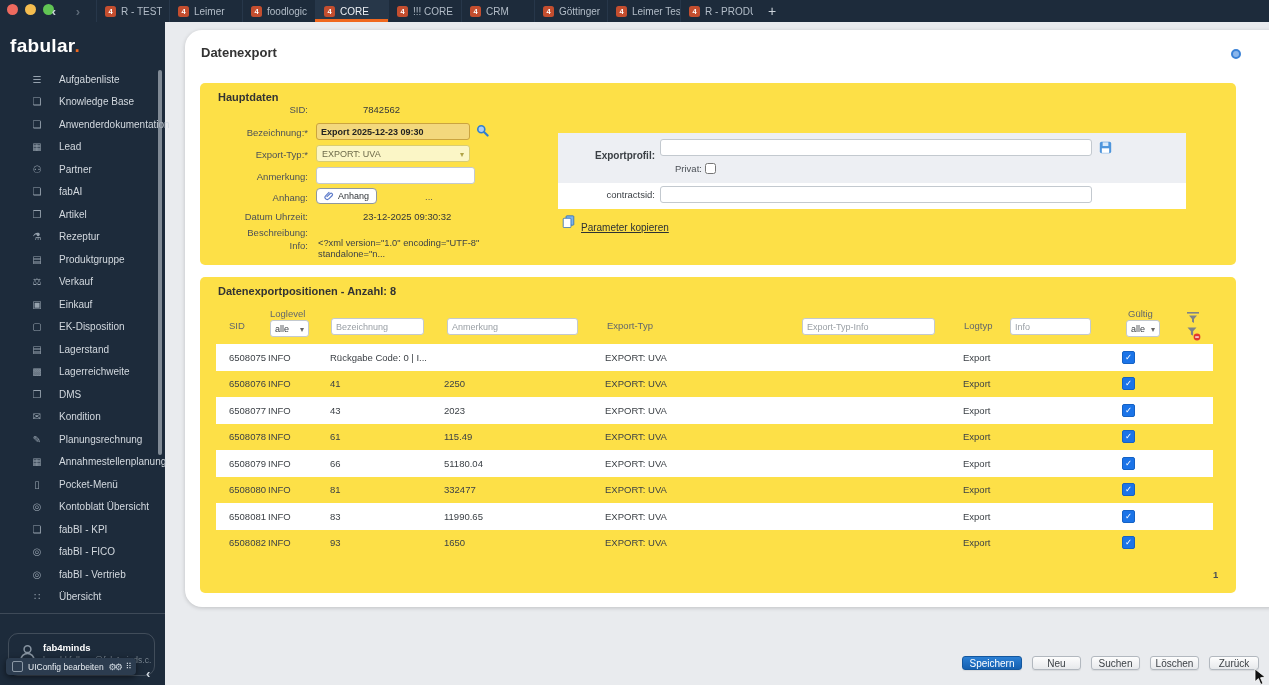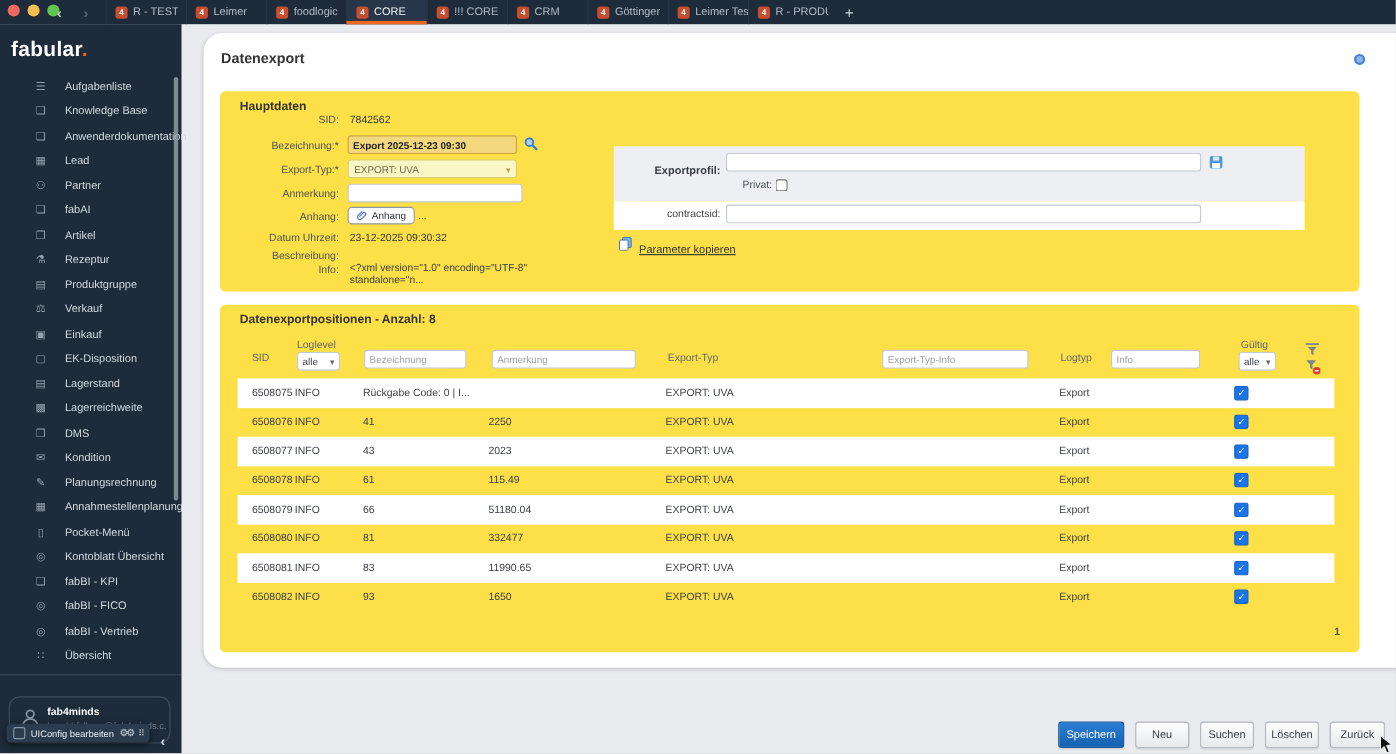"7842562" .fvalue { margin-left: none -> 45px }
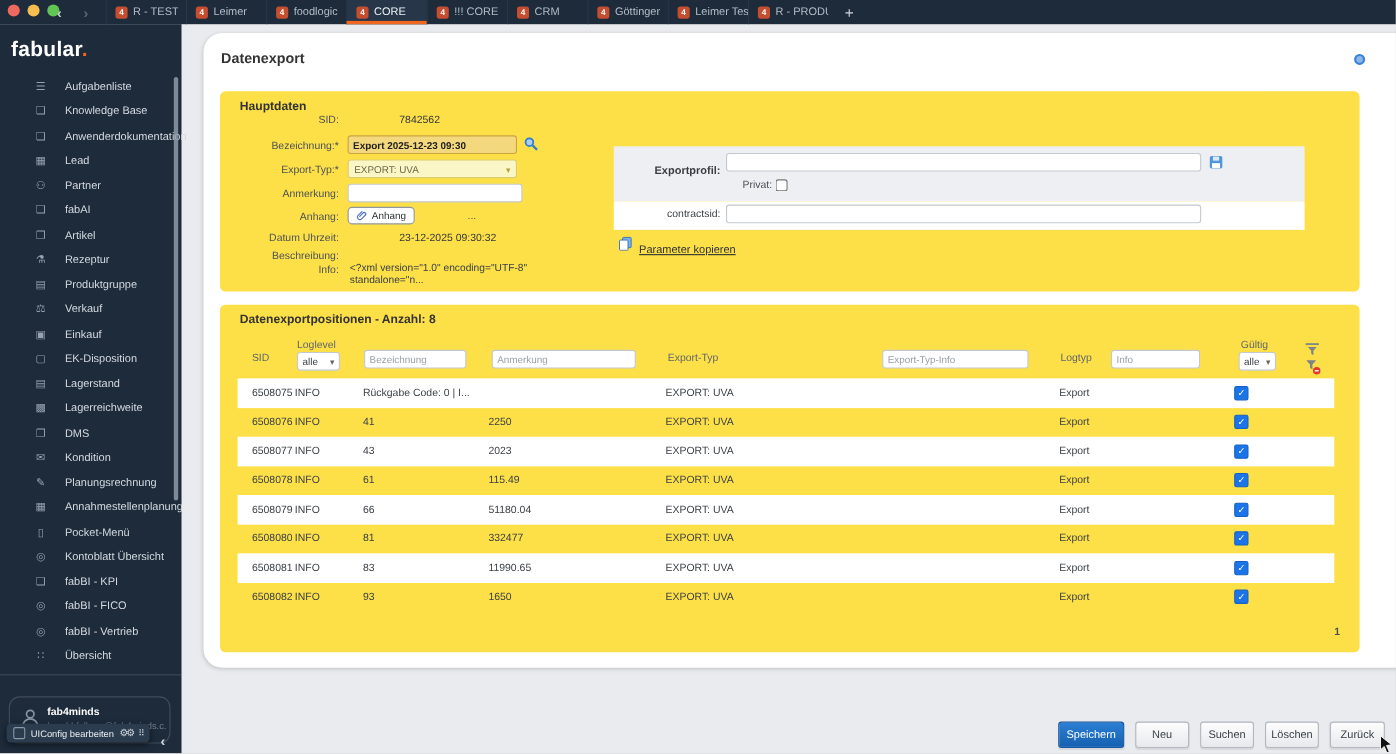"Speichern" .btn { height: 24px -> 14px }
